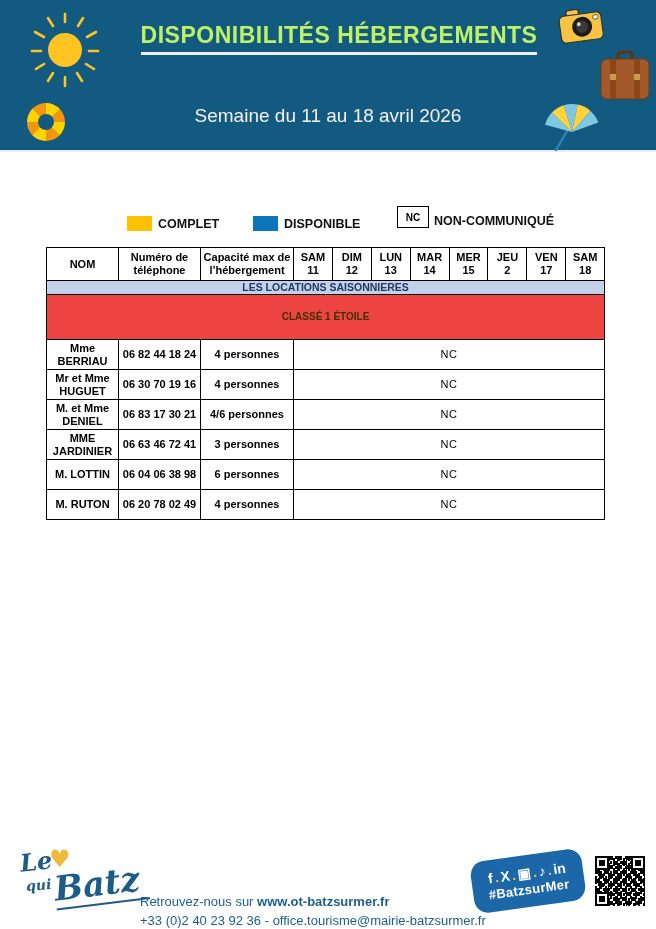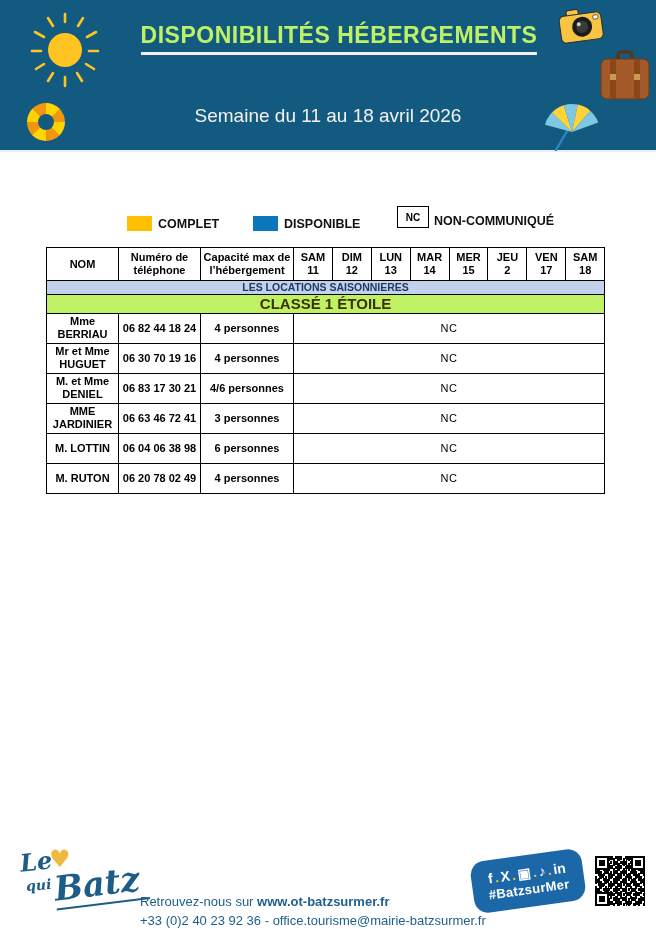"CLASSÉ 1 ÉTOILE" tr.band-yellow td { background: #bef264 -> #ef4444; font-size: 15px -> 10px; padding: 0 -> 16px }
